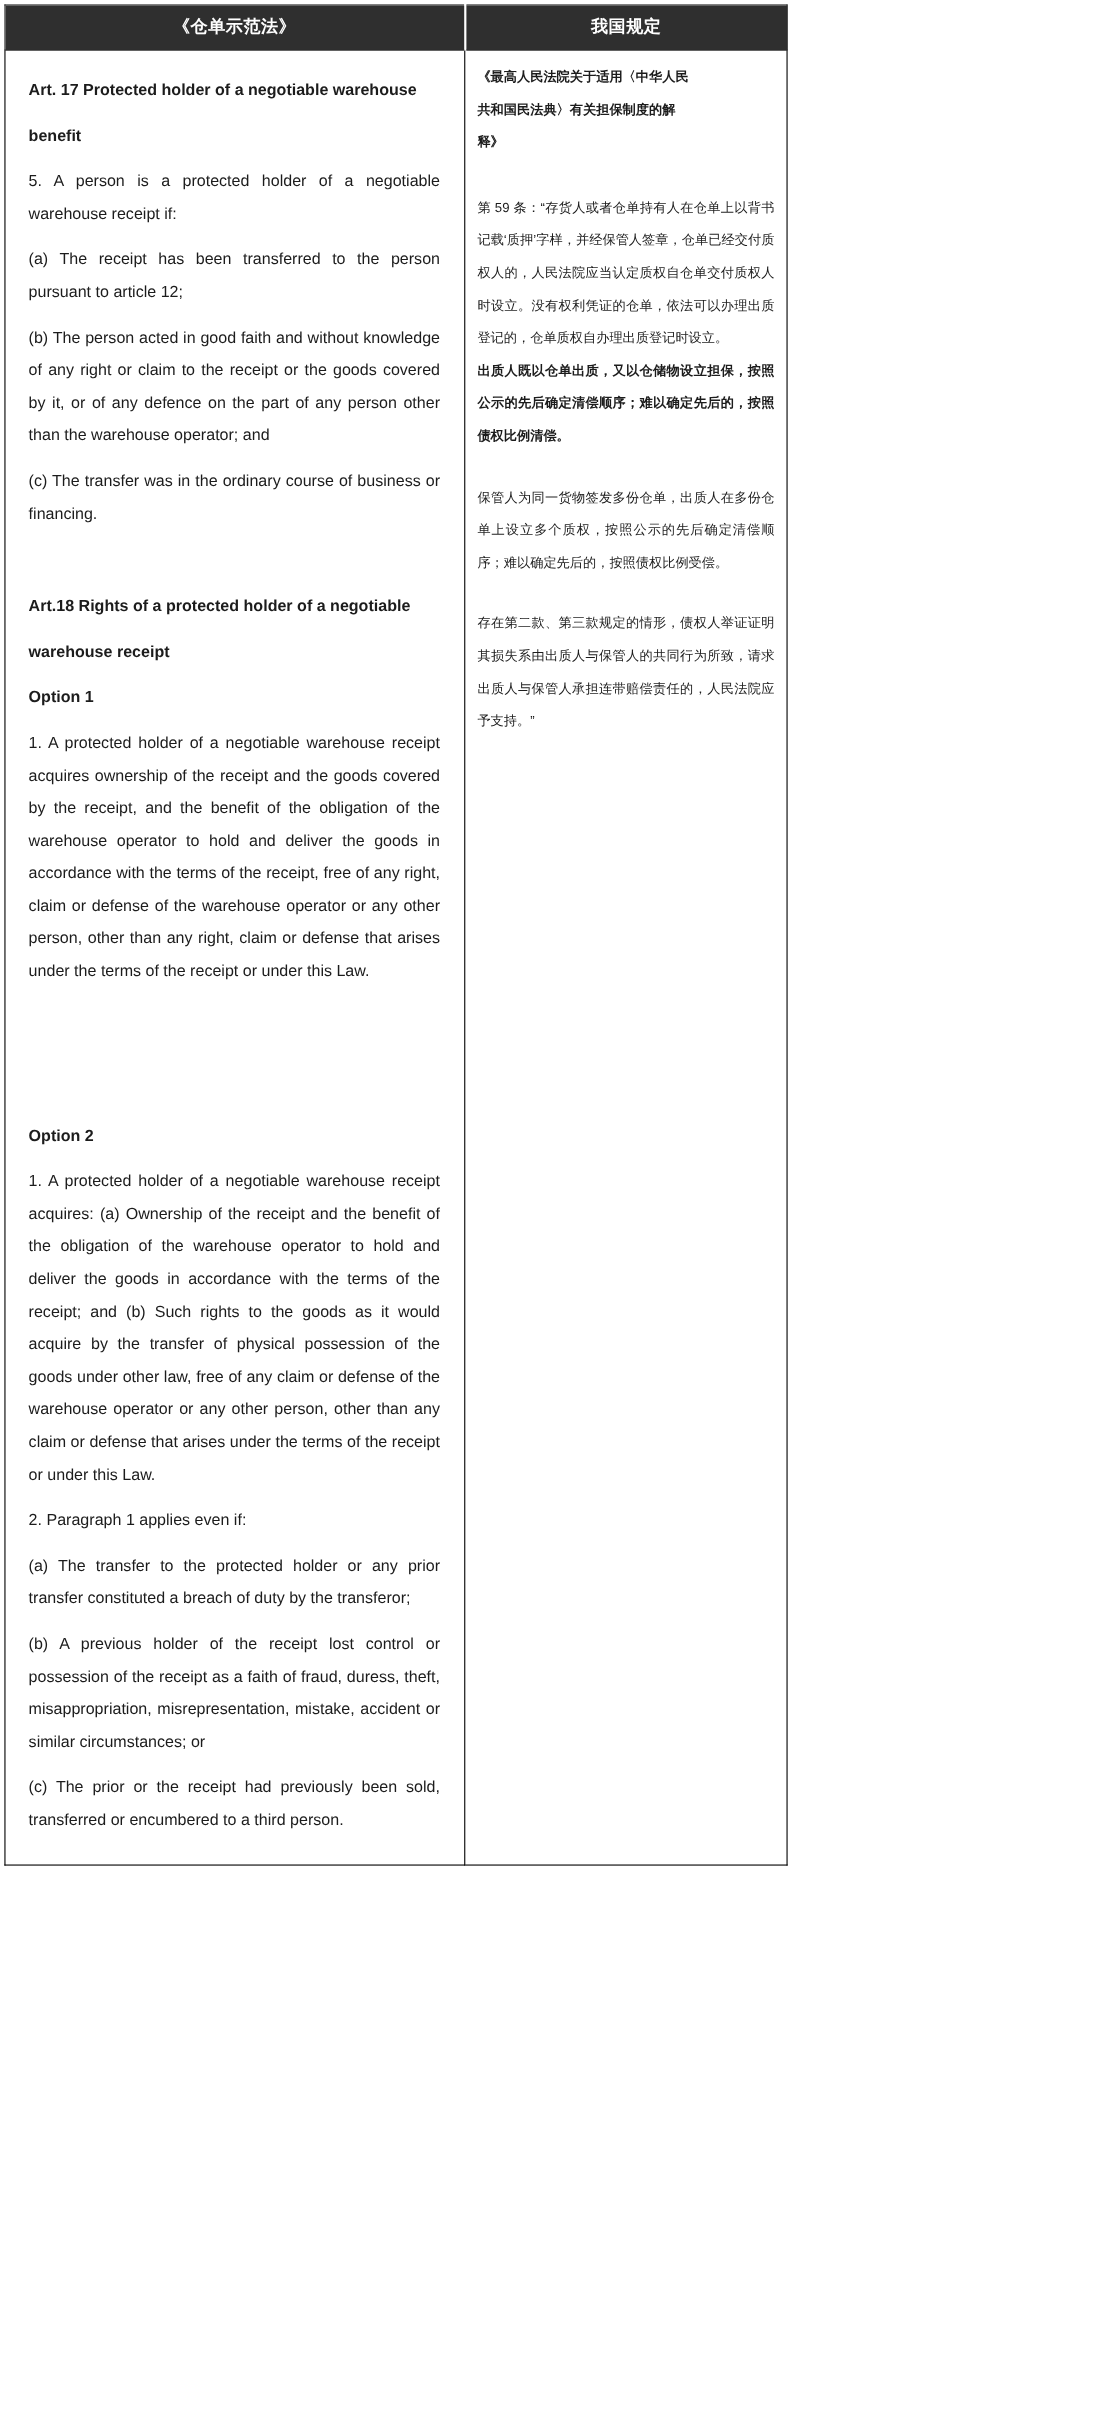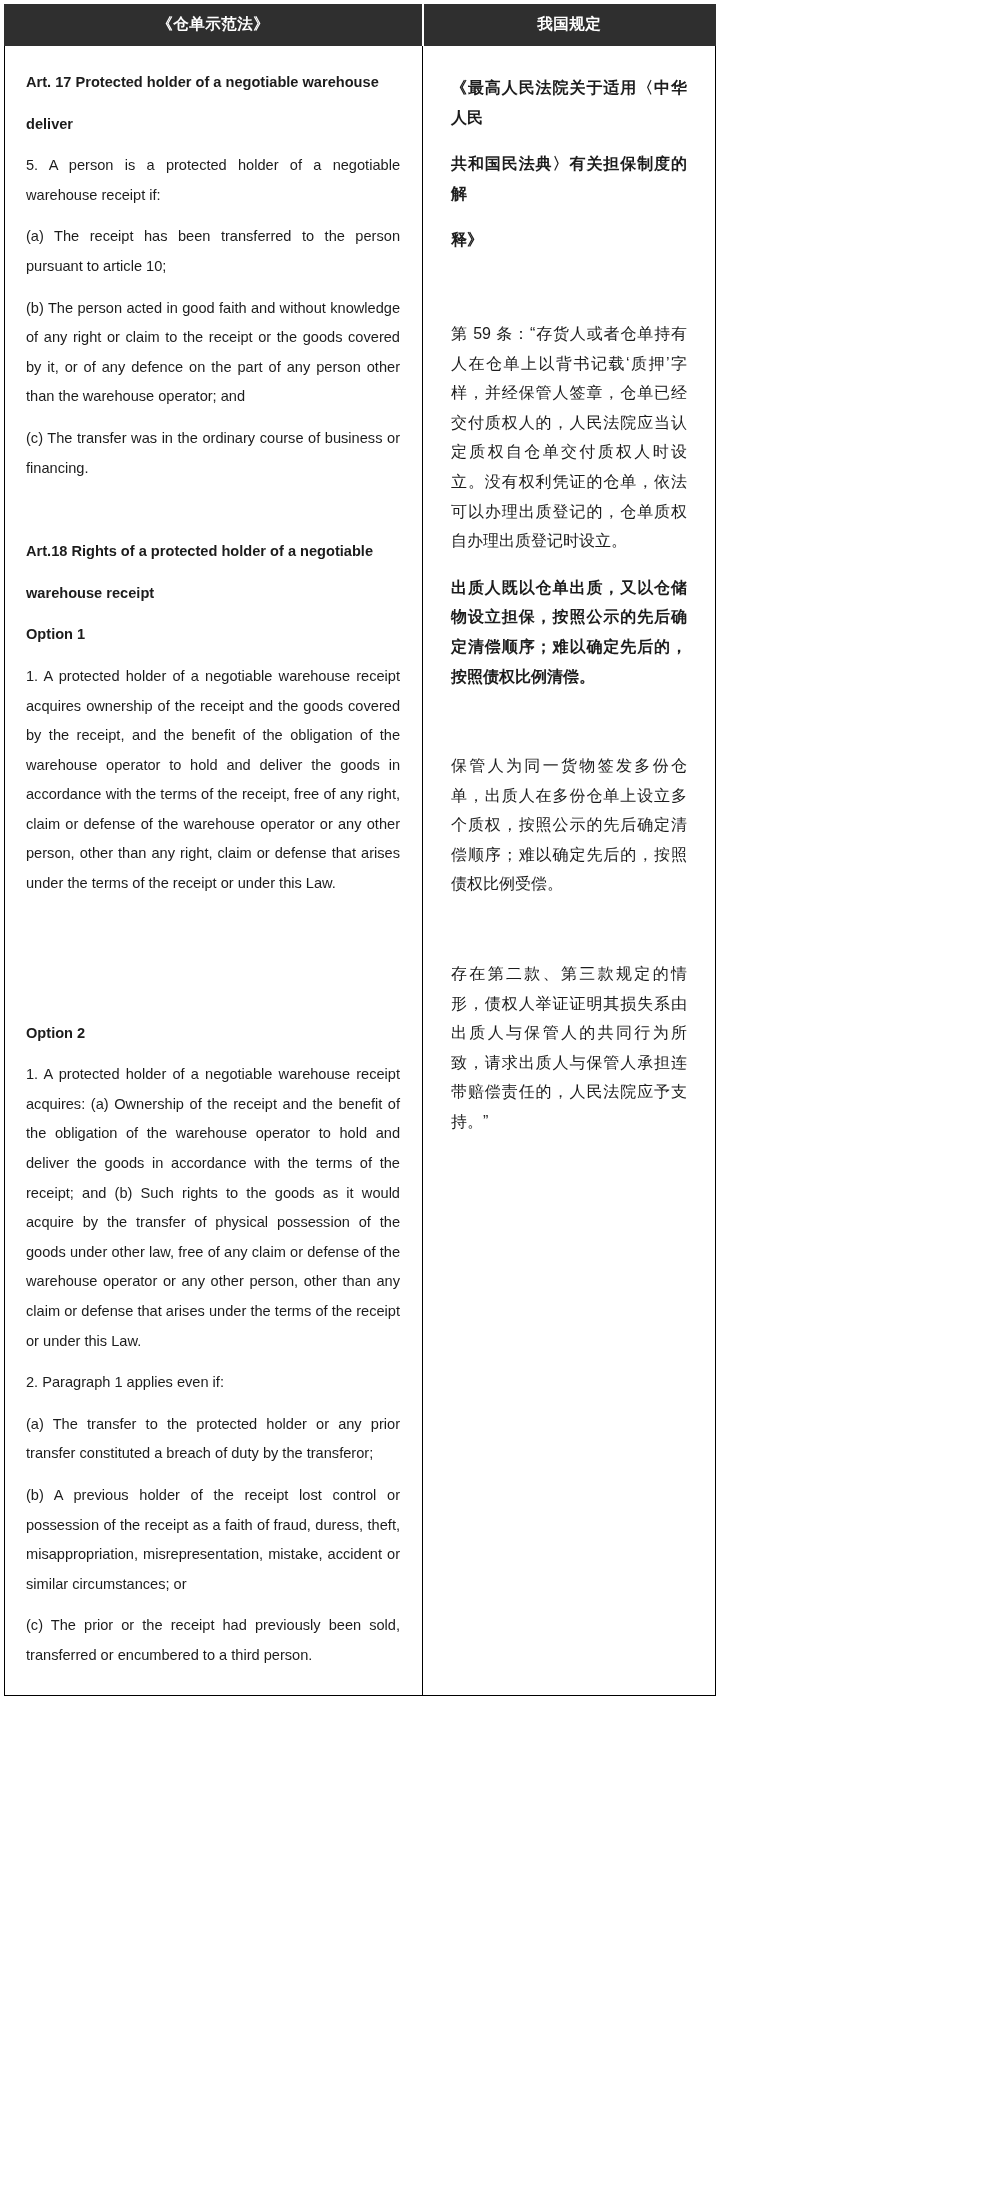"《最高人民法院关于适用〈中华人民" .zh p, .zh h4 { font-size: 16px -> 12px; margin: 17px -> 0 }
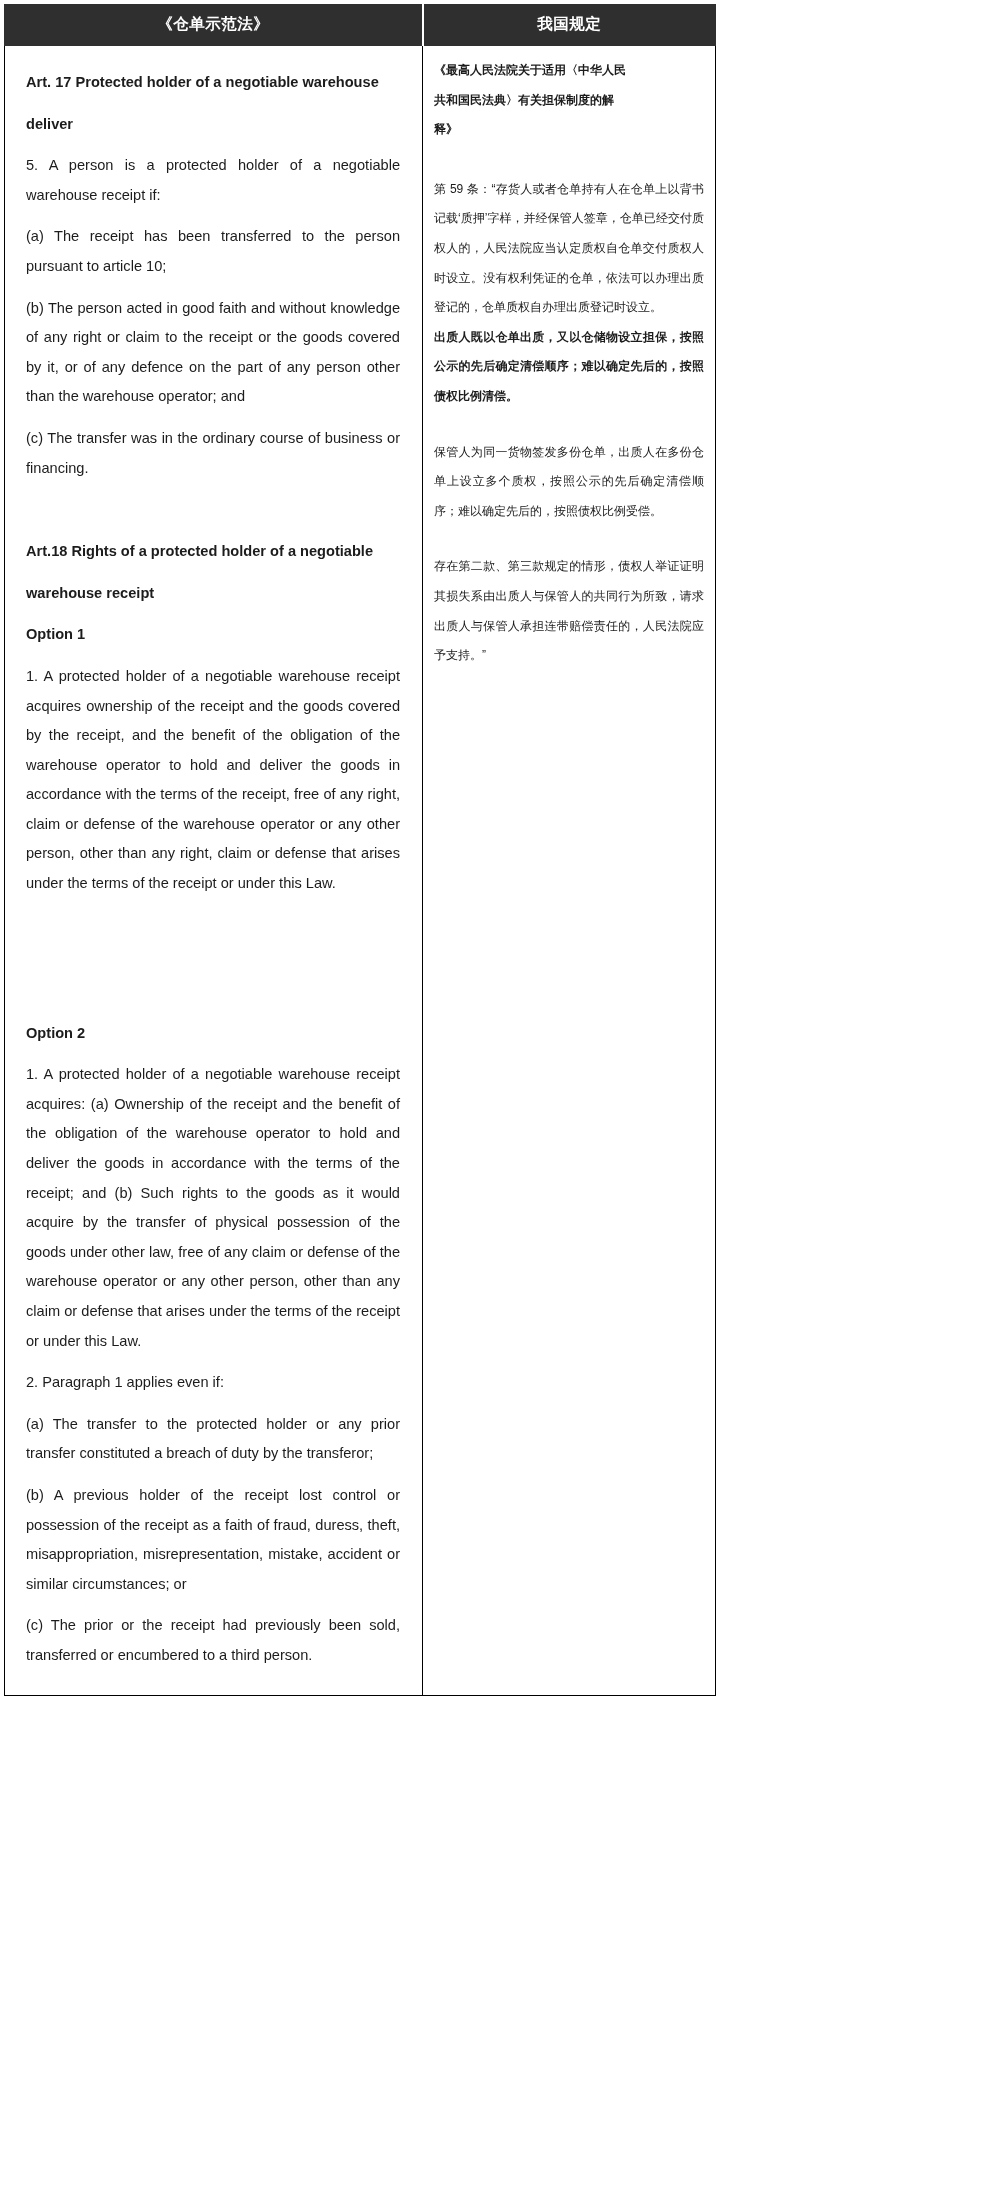"deliver" h4 { text: deliver -> benefit }
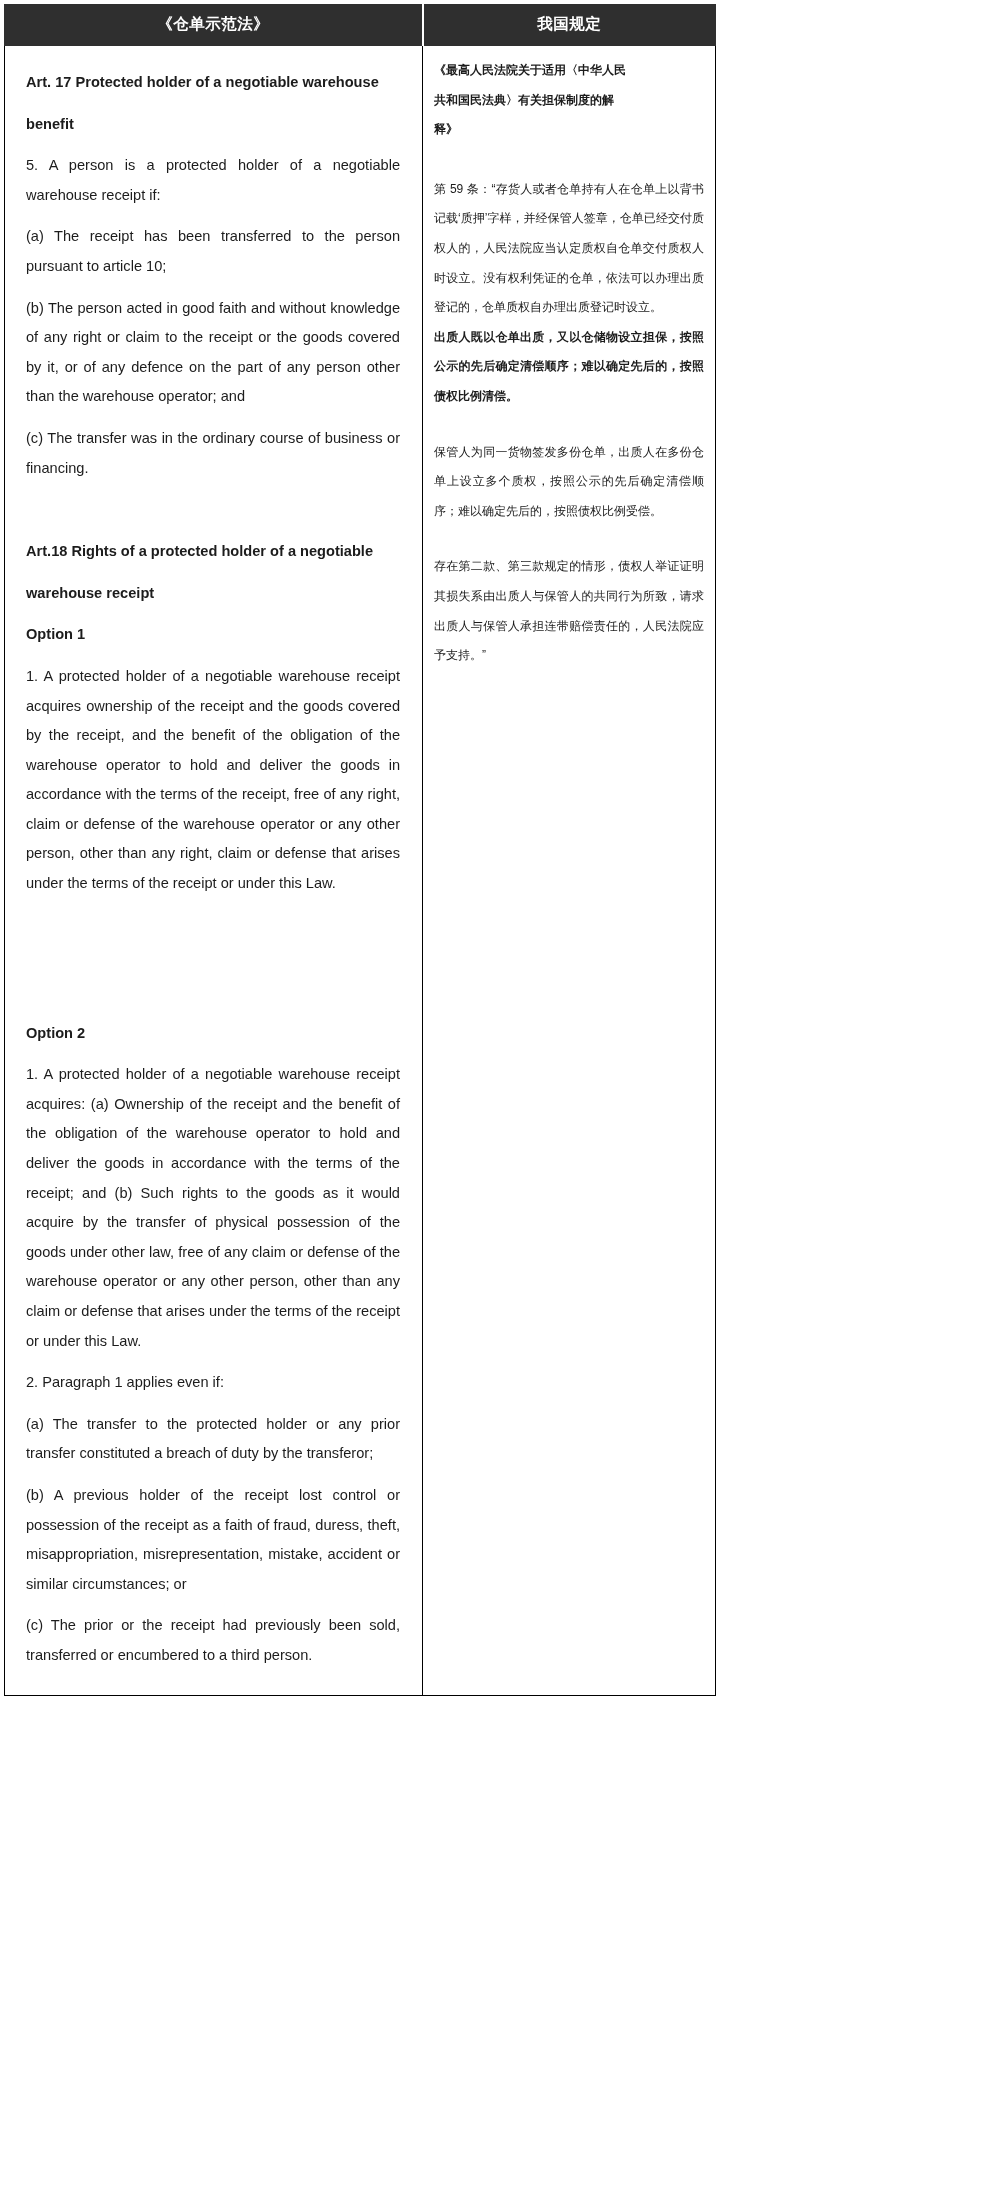"(a) The receipt has been" p.just { text: 10 -> 12 }
